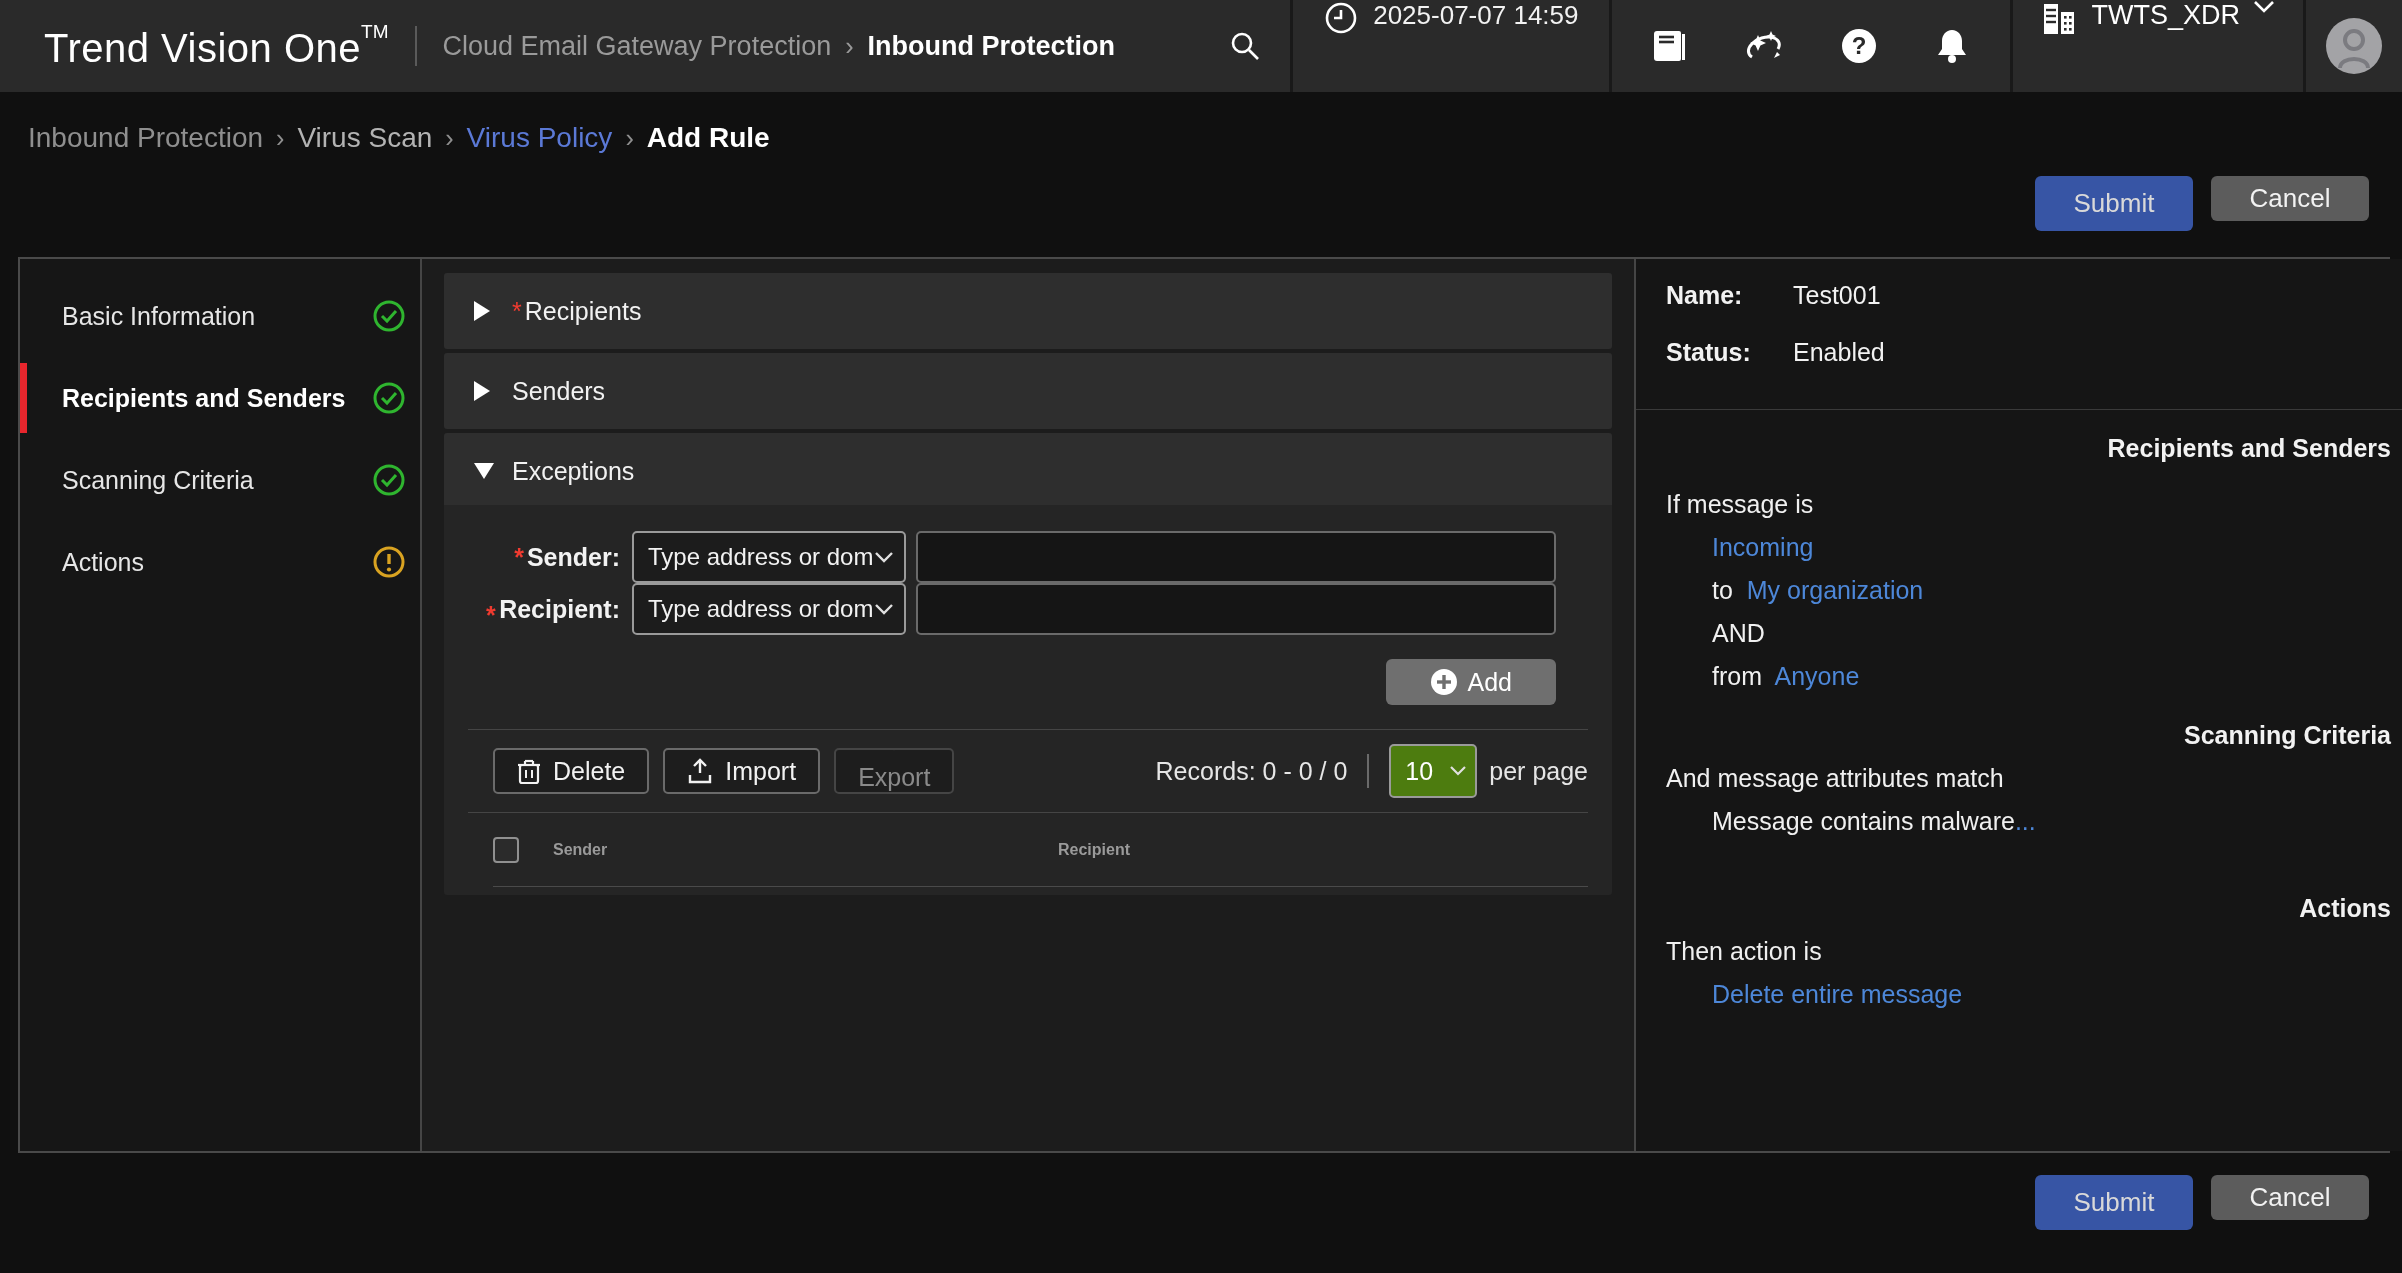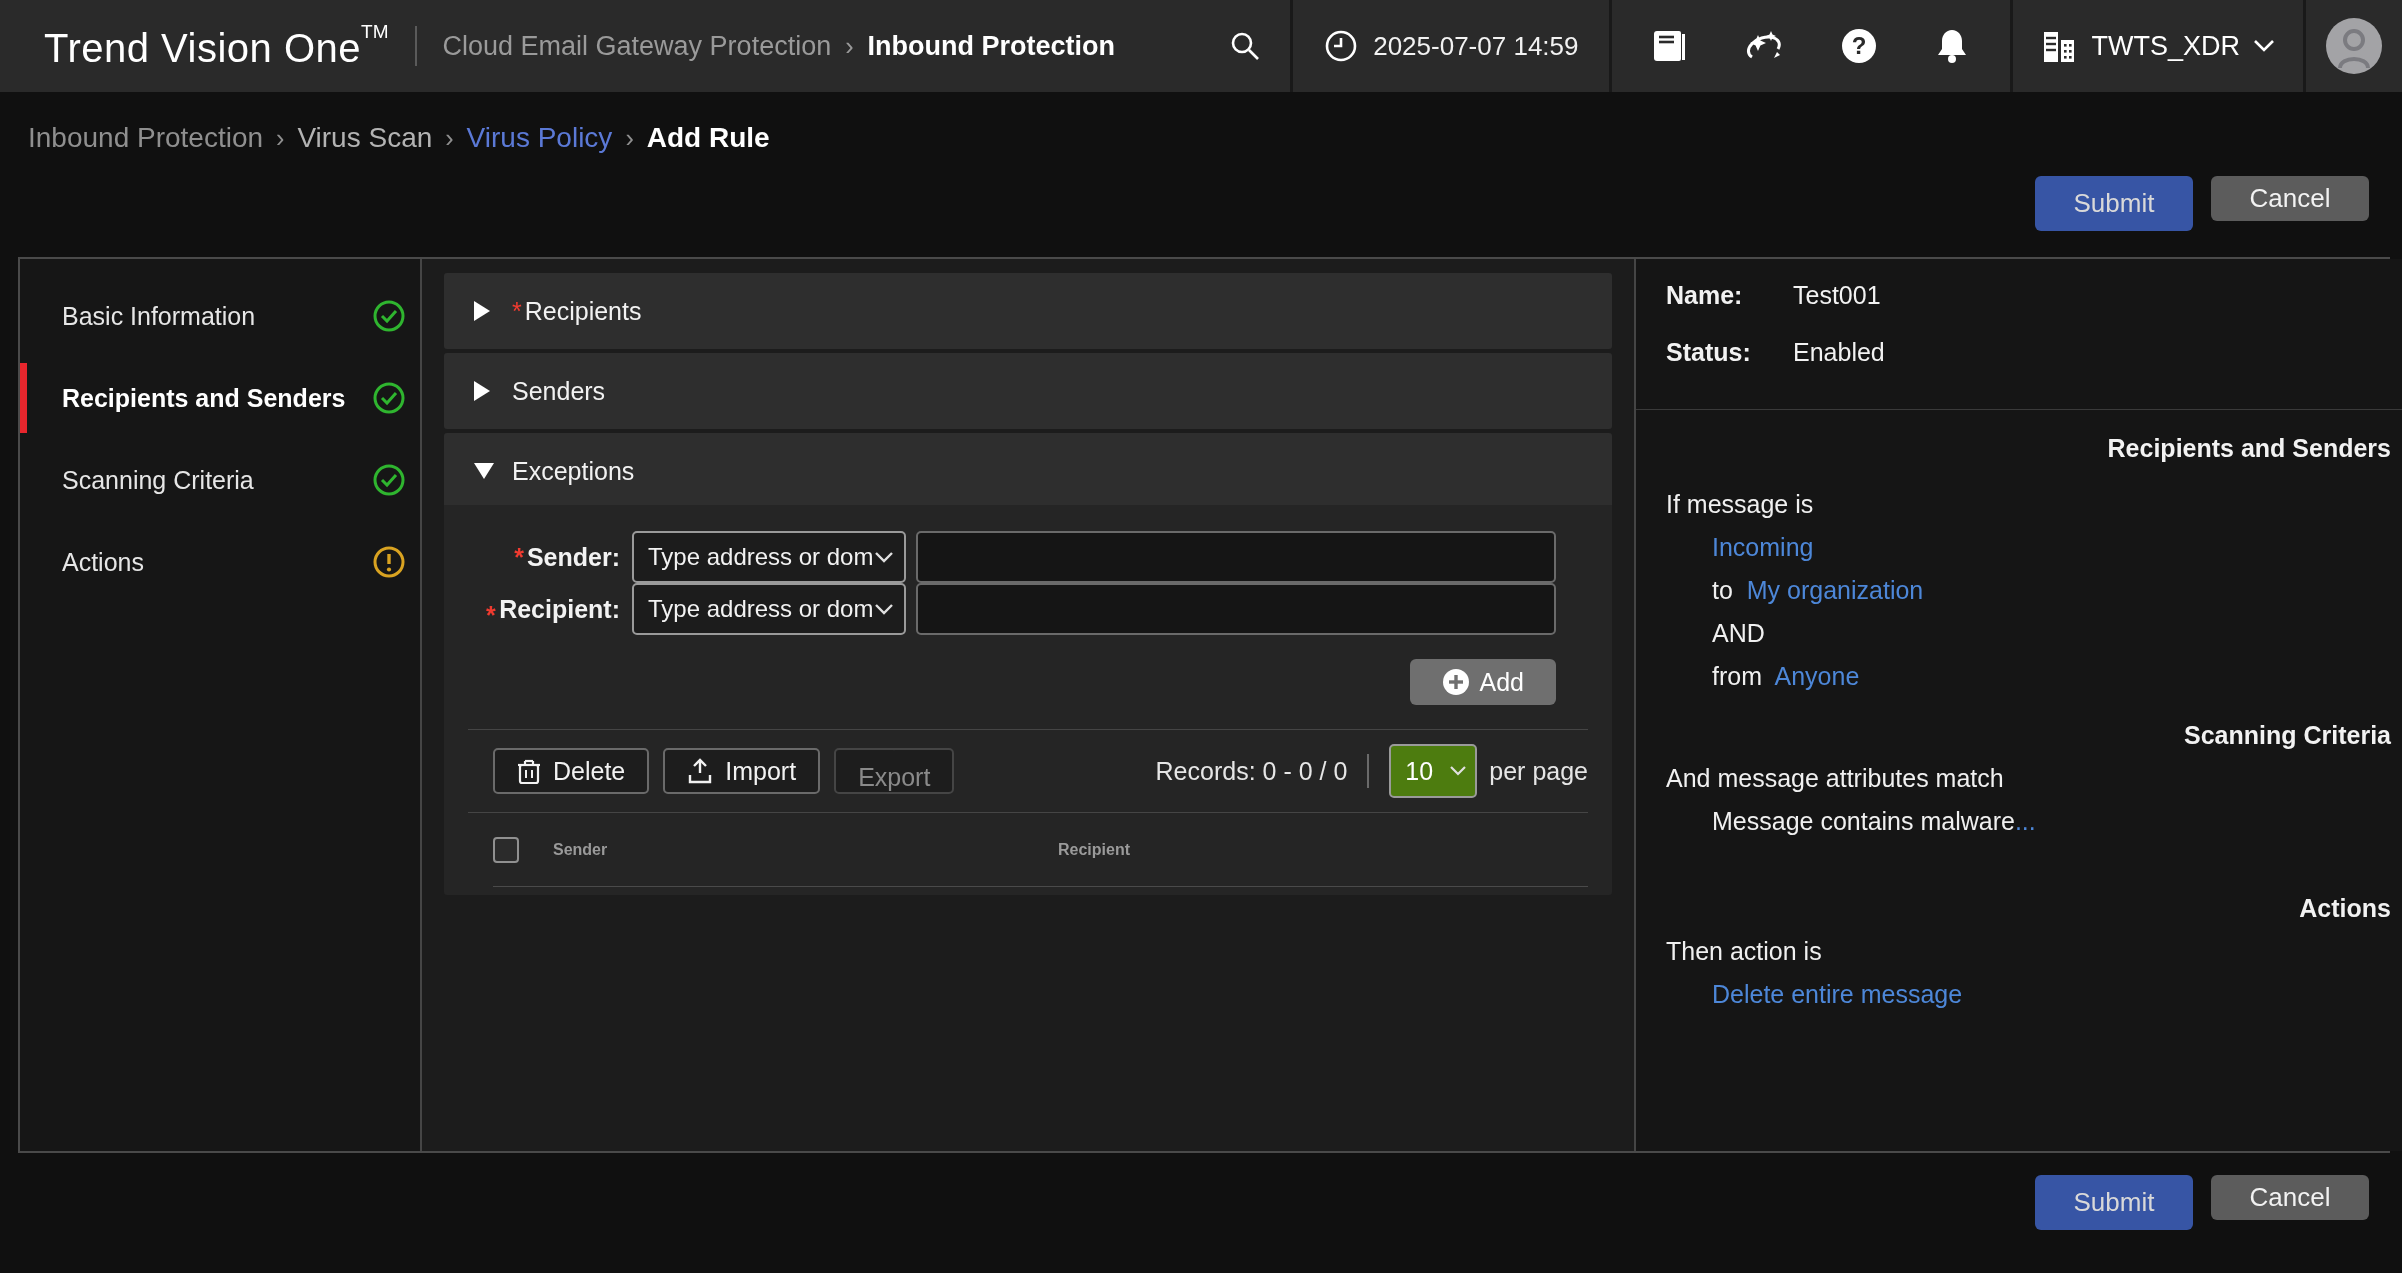"2025-07-07 14:59" .tb-group { align-items: center -> none }
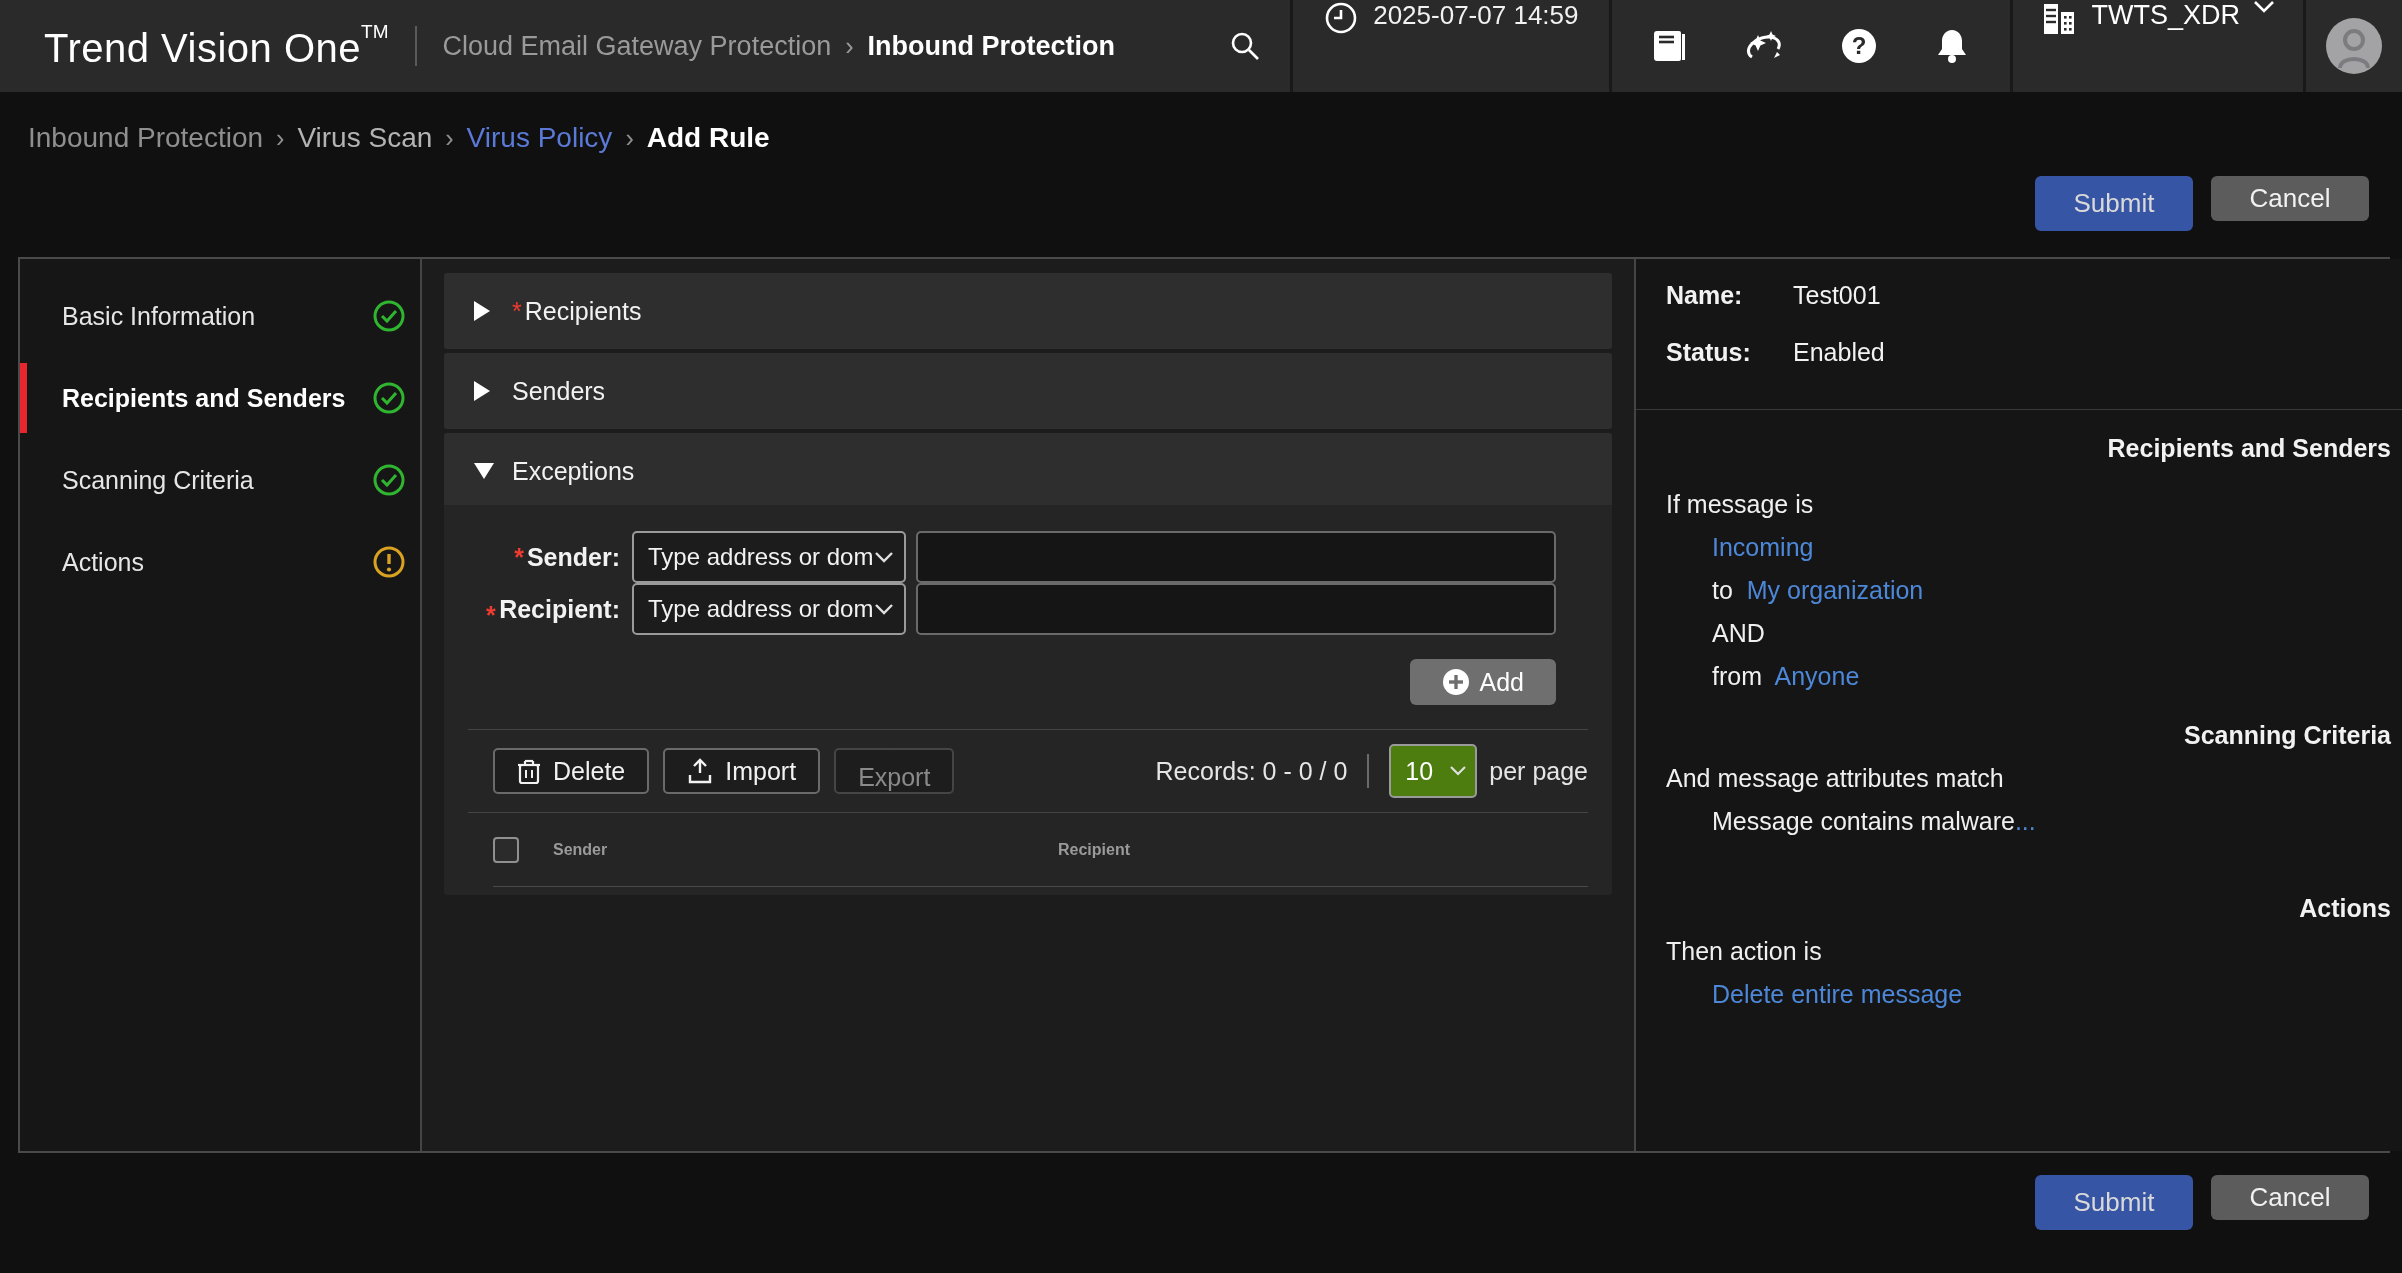"Add" .btn-add { padding: 0 32px -> 0 44px }
